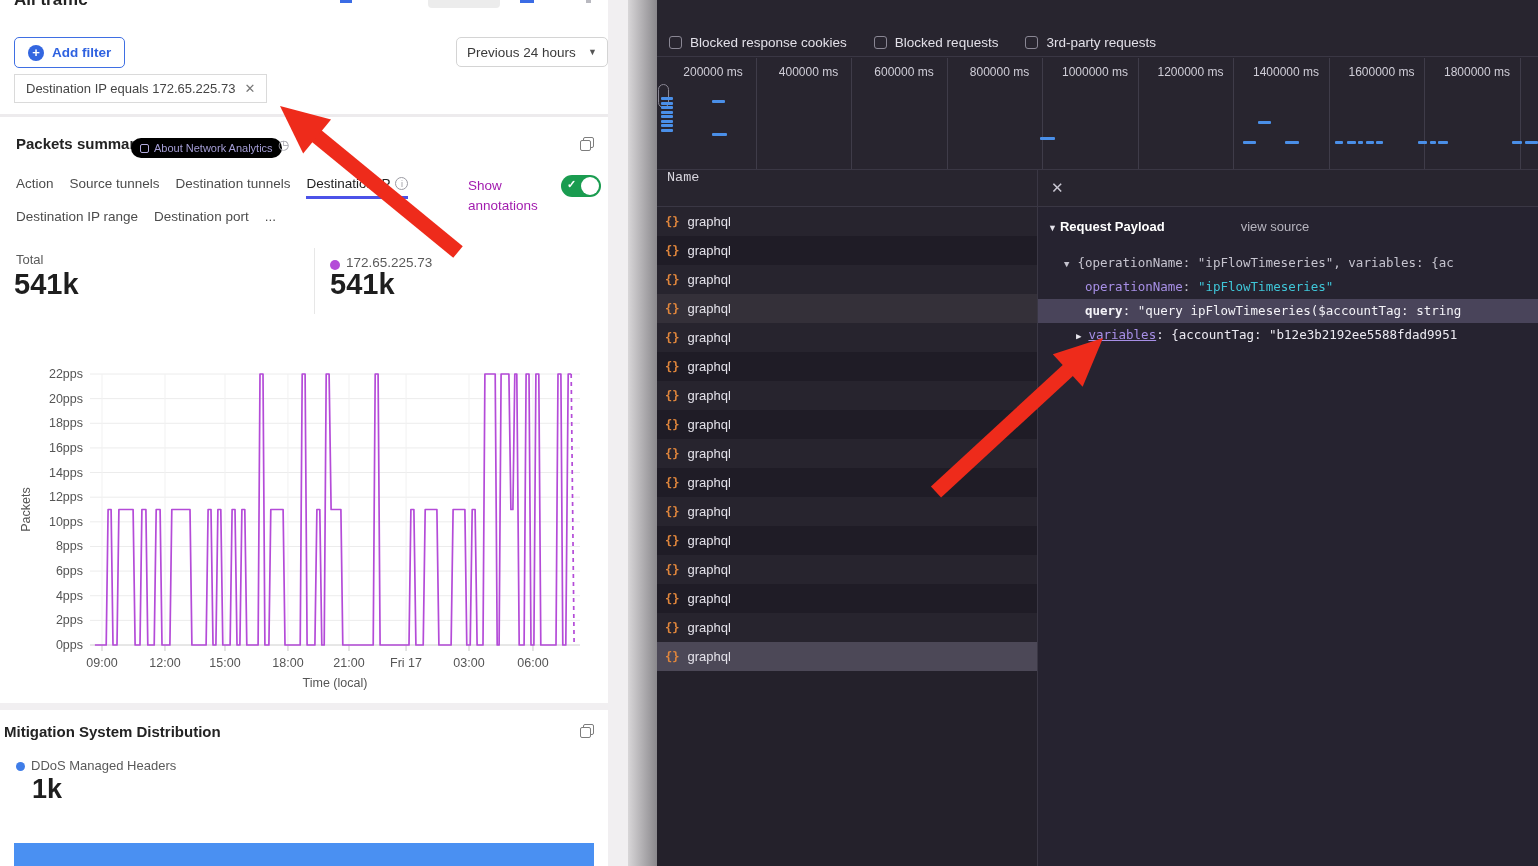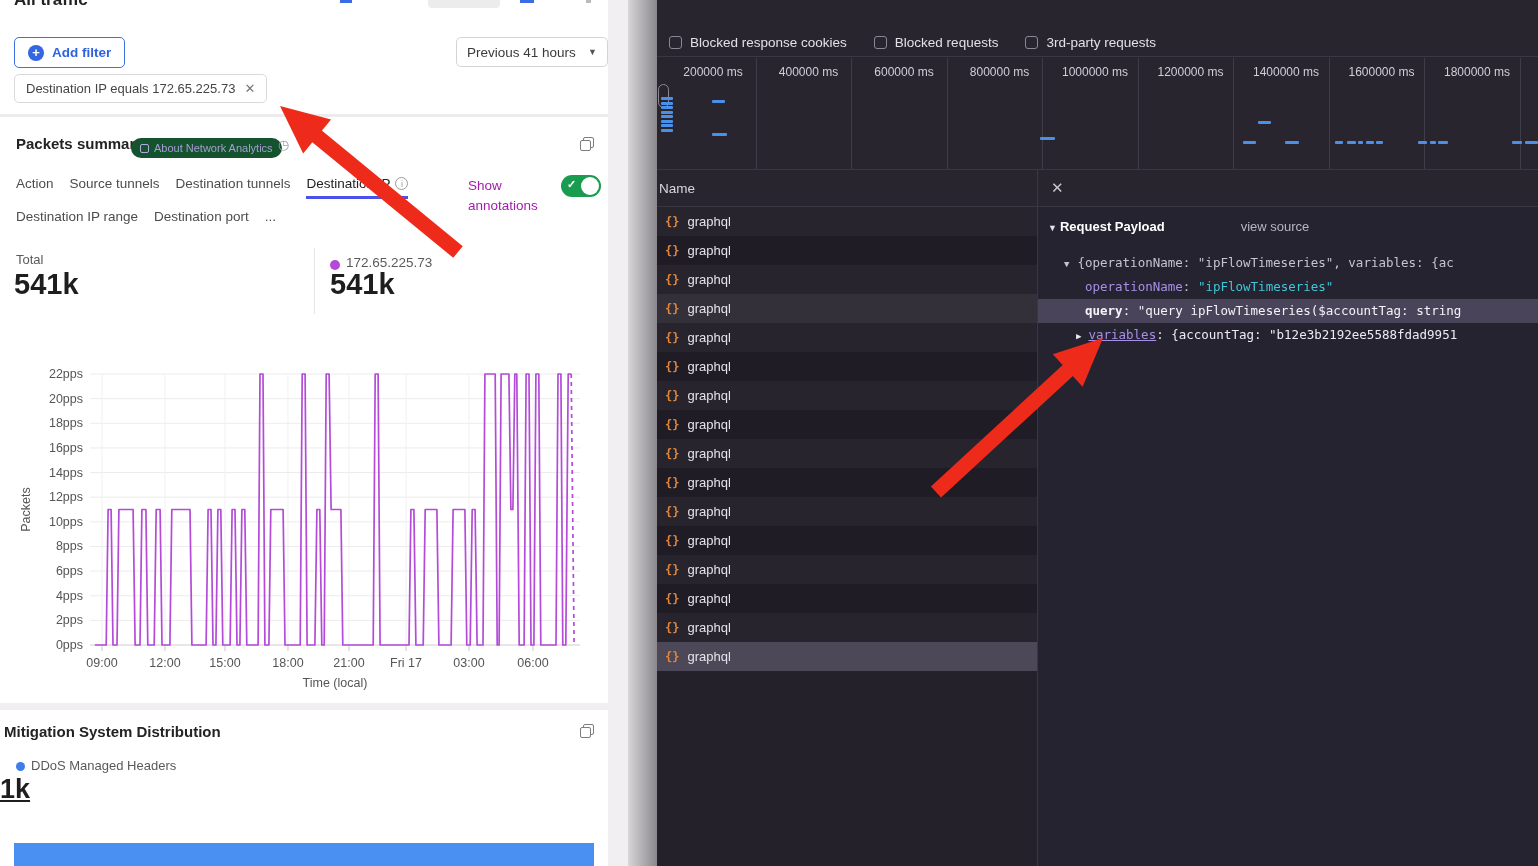"Previous 41 hours" span { text: 41 -> 24 }
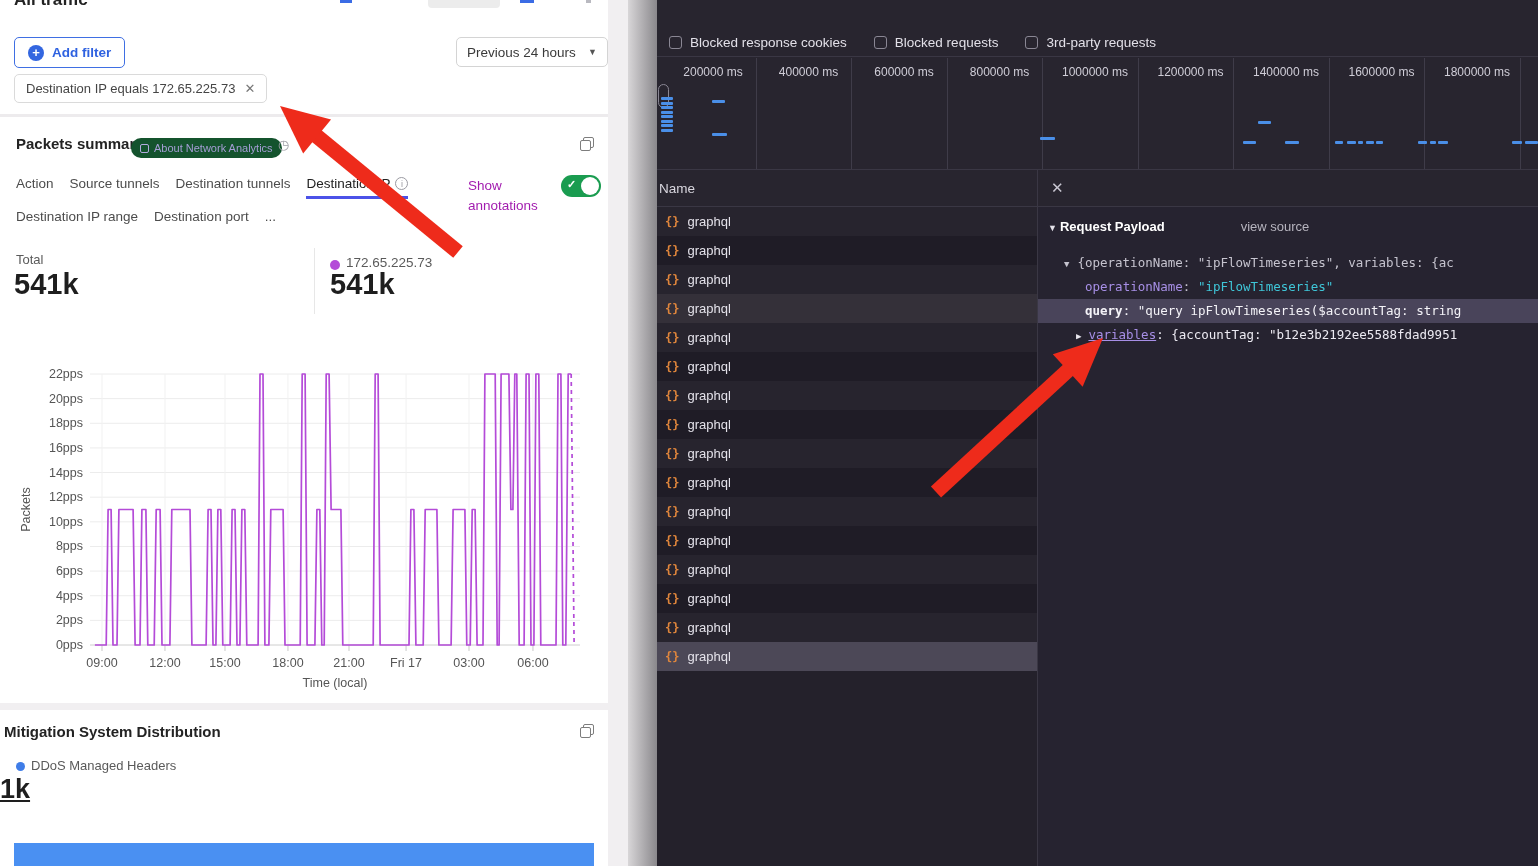"Destination IP equals 172.65.225.73" .filter-chip { border-radius: 5px -> 0 }
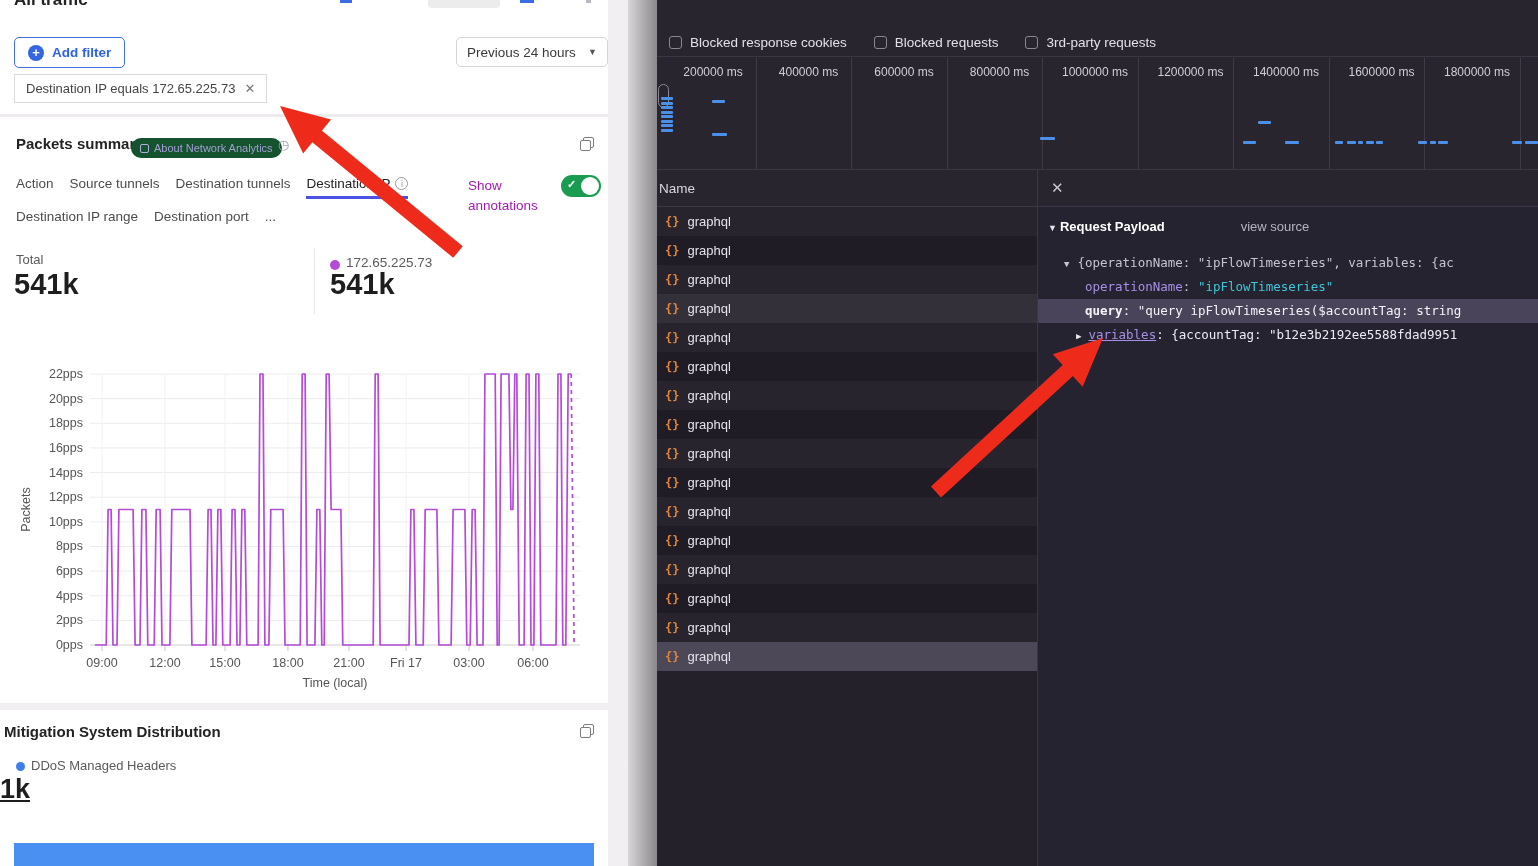"About Network Analytics" .badge { background: #14532d -> #000000 }
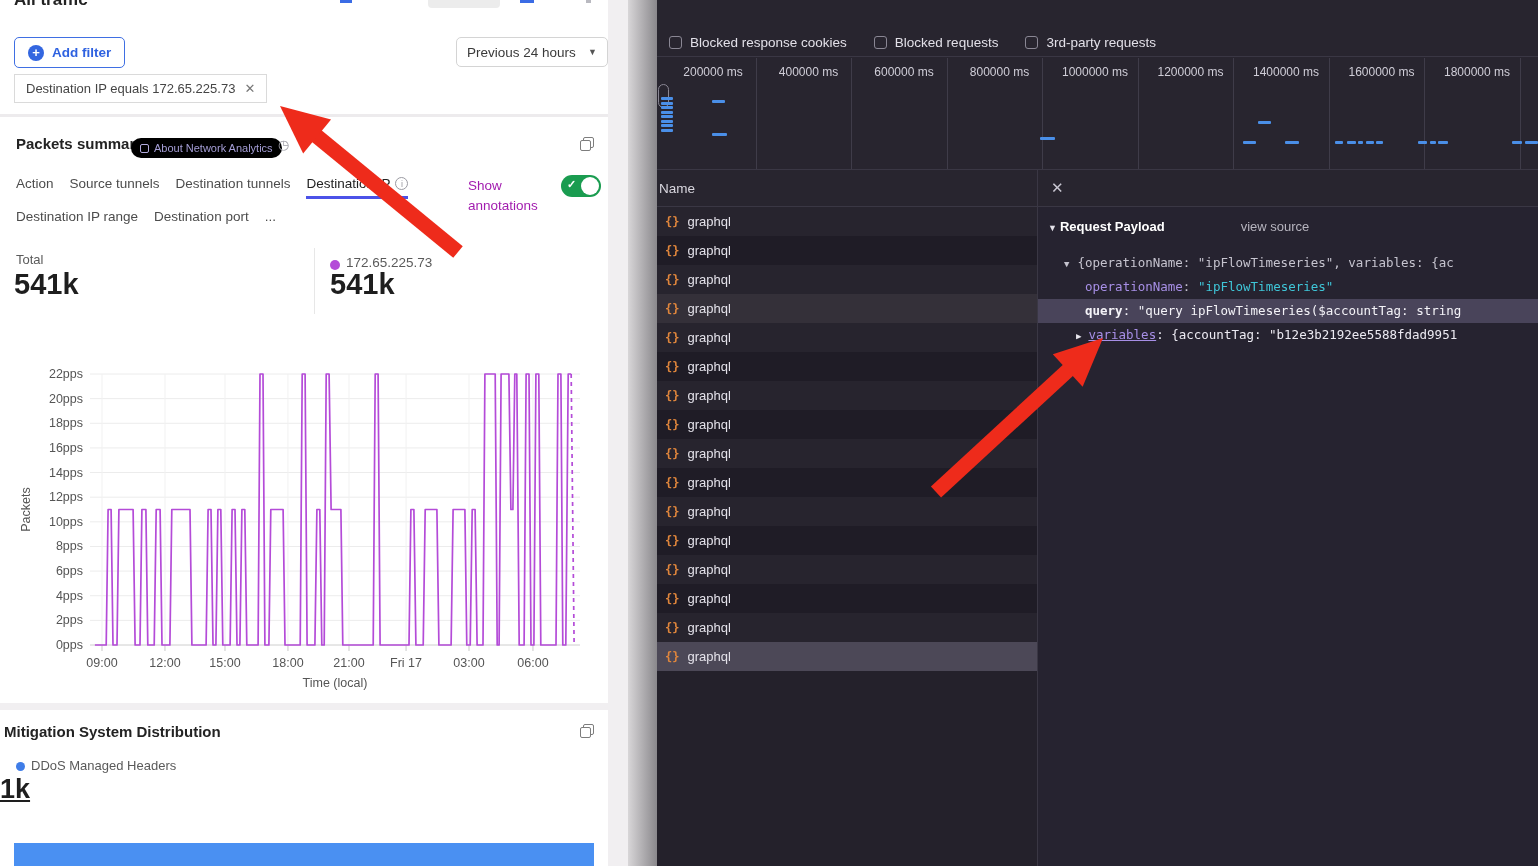"Name" .names-header { align-items: center -> flex-start; font-family: none -> Liberation Mono, monospace; padding-left: 2px -> 10px }
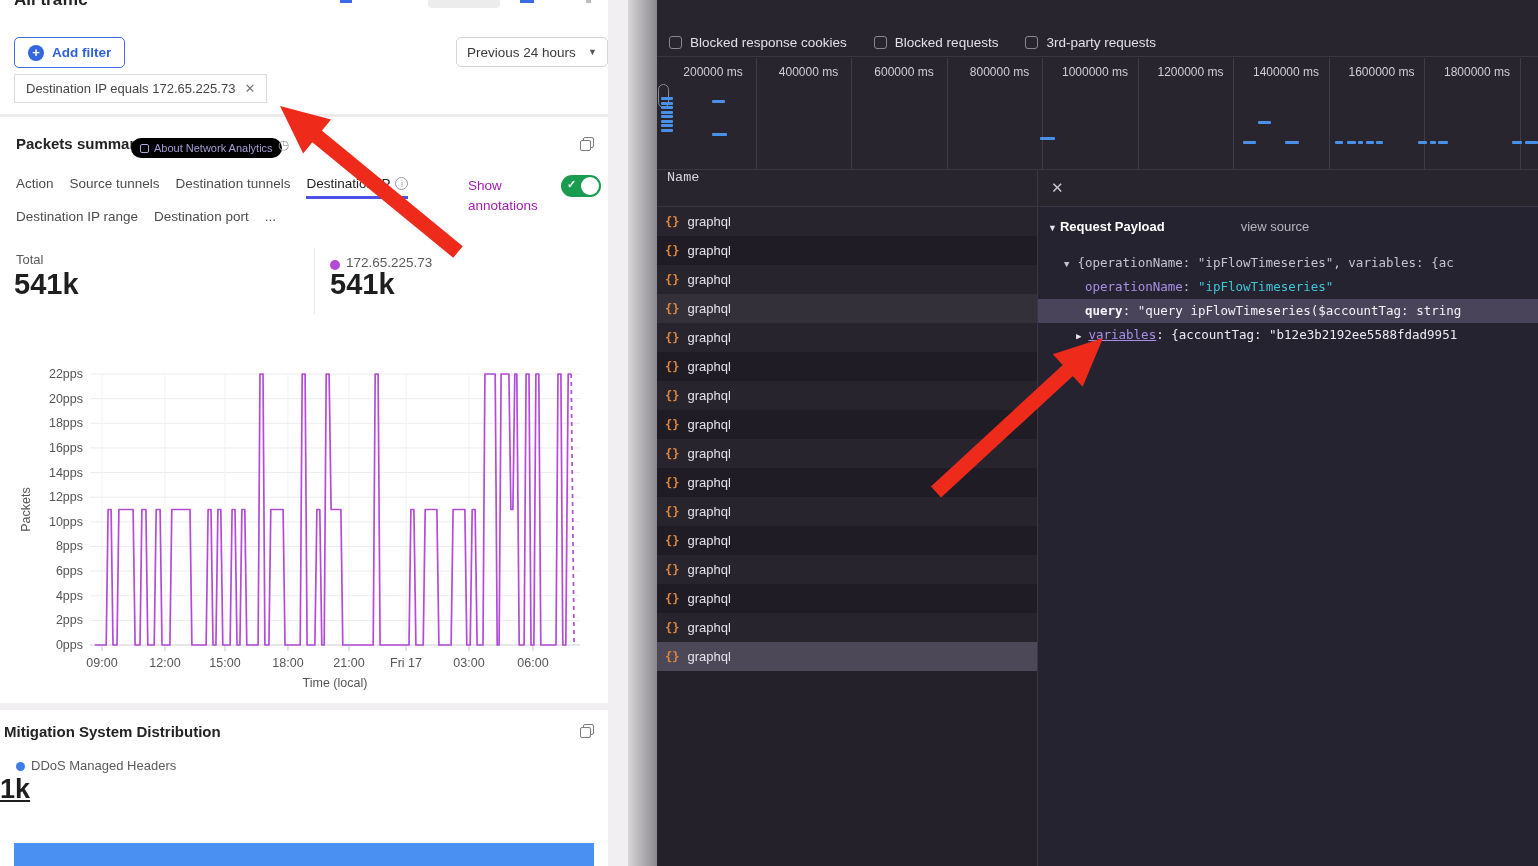"1k" div.stat-value { left: 0 -> 32px; text-decoration: underline -> none }
